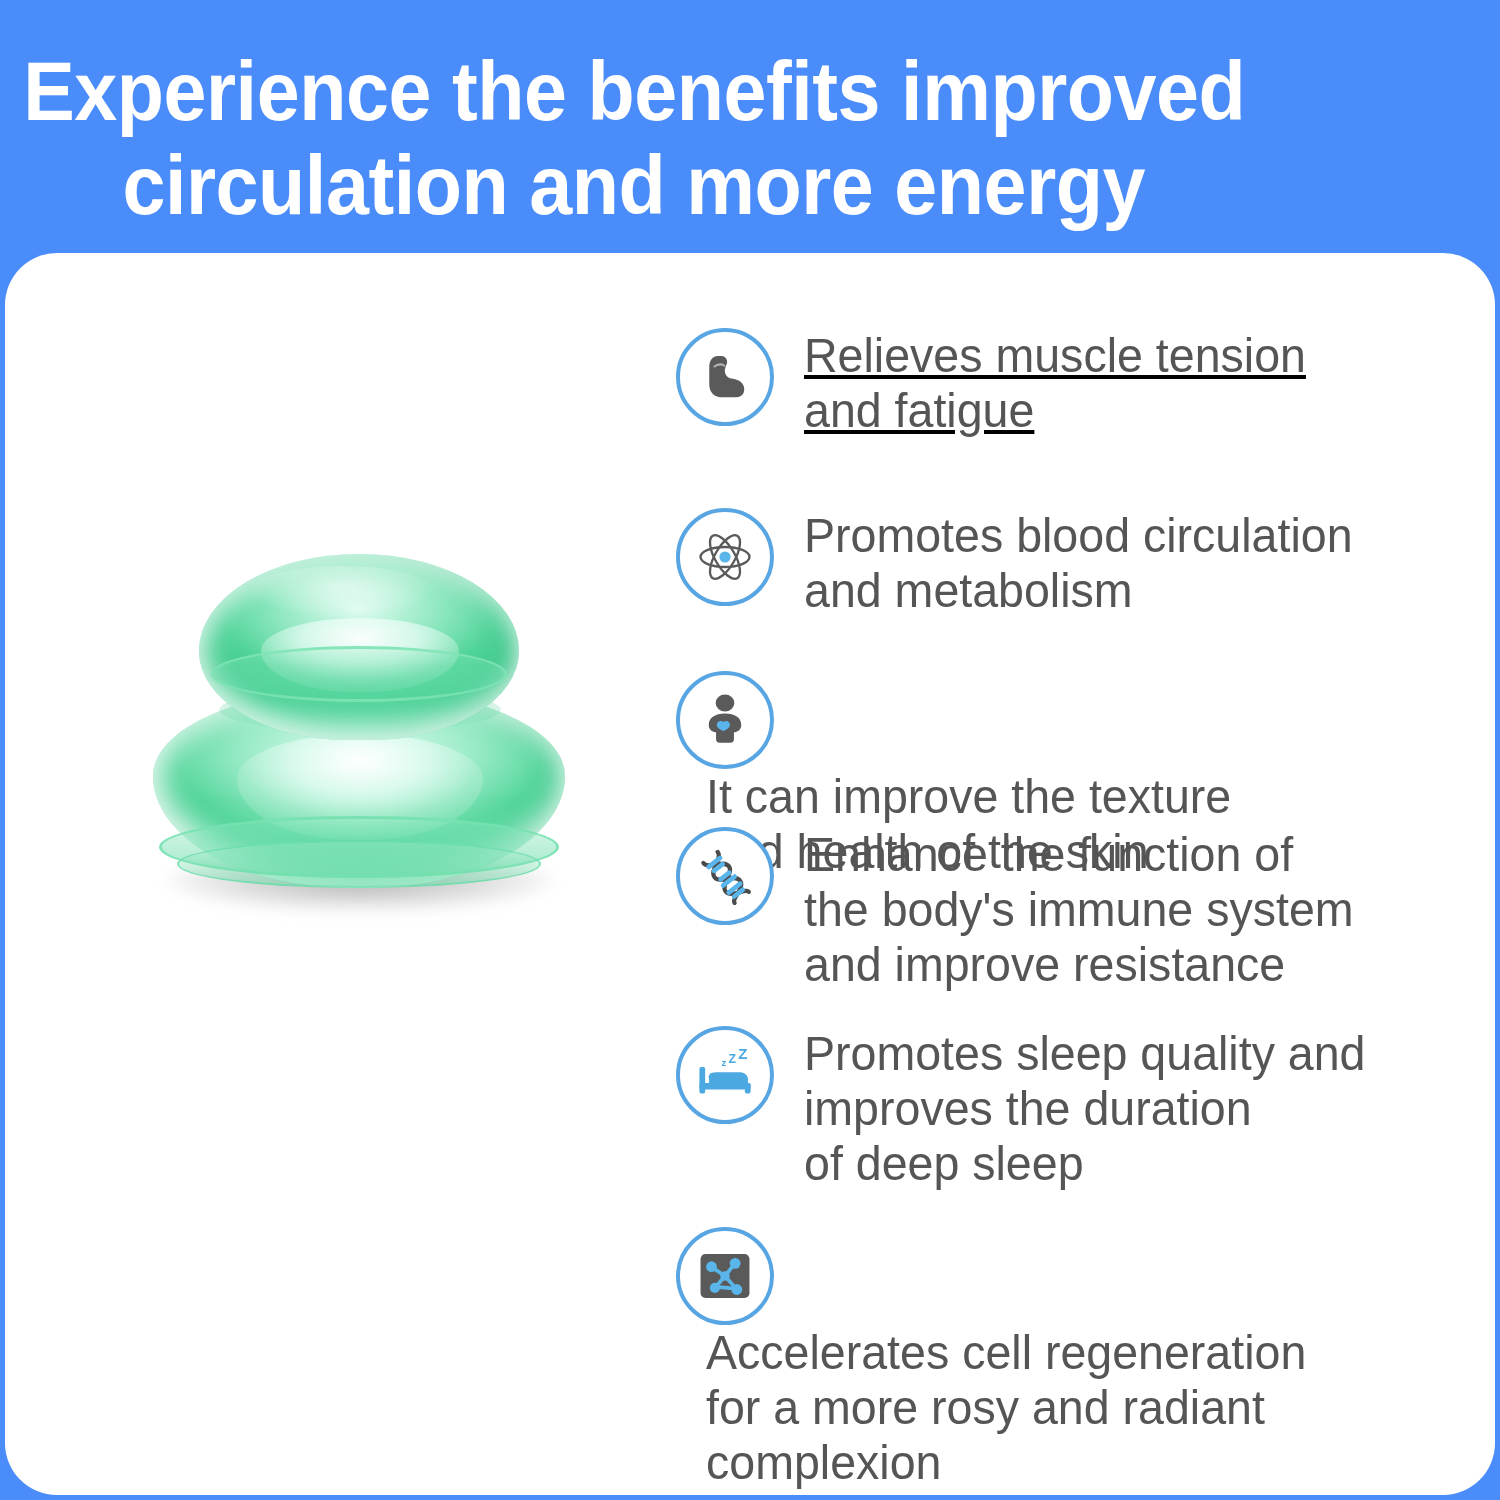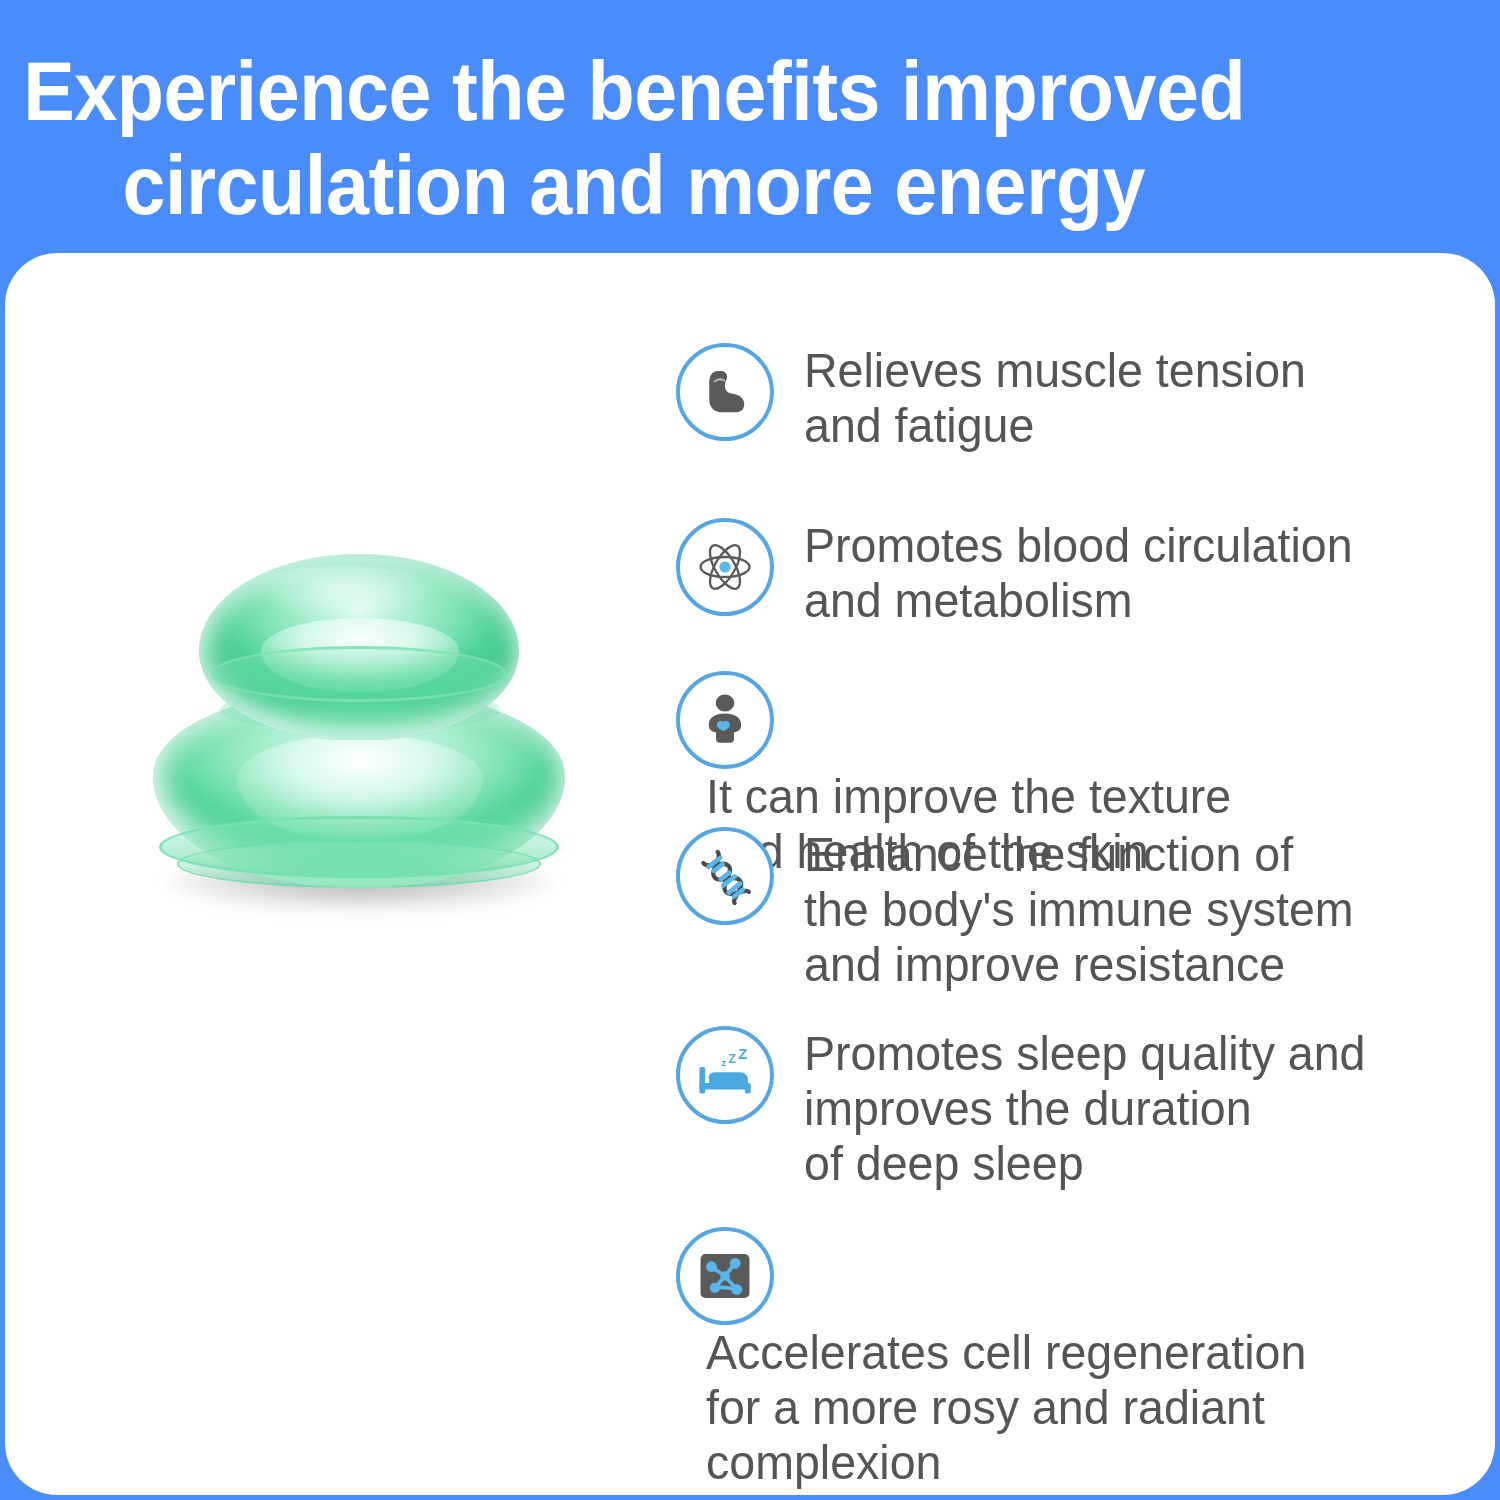"Relieves muscle tension" div.benefit-row { text-decoration: none -> underline; top: 23px -> 8px }
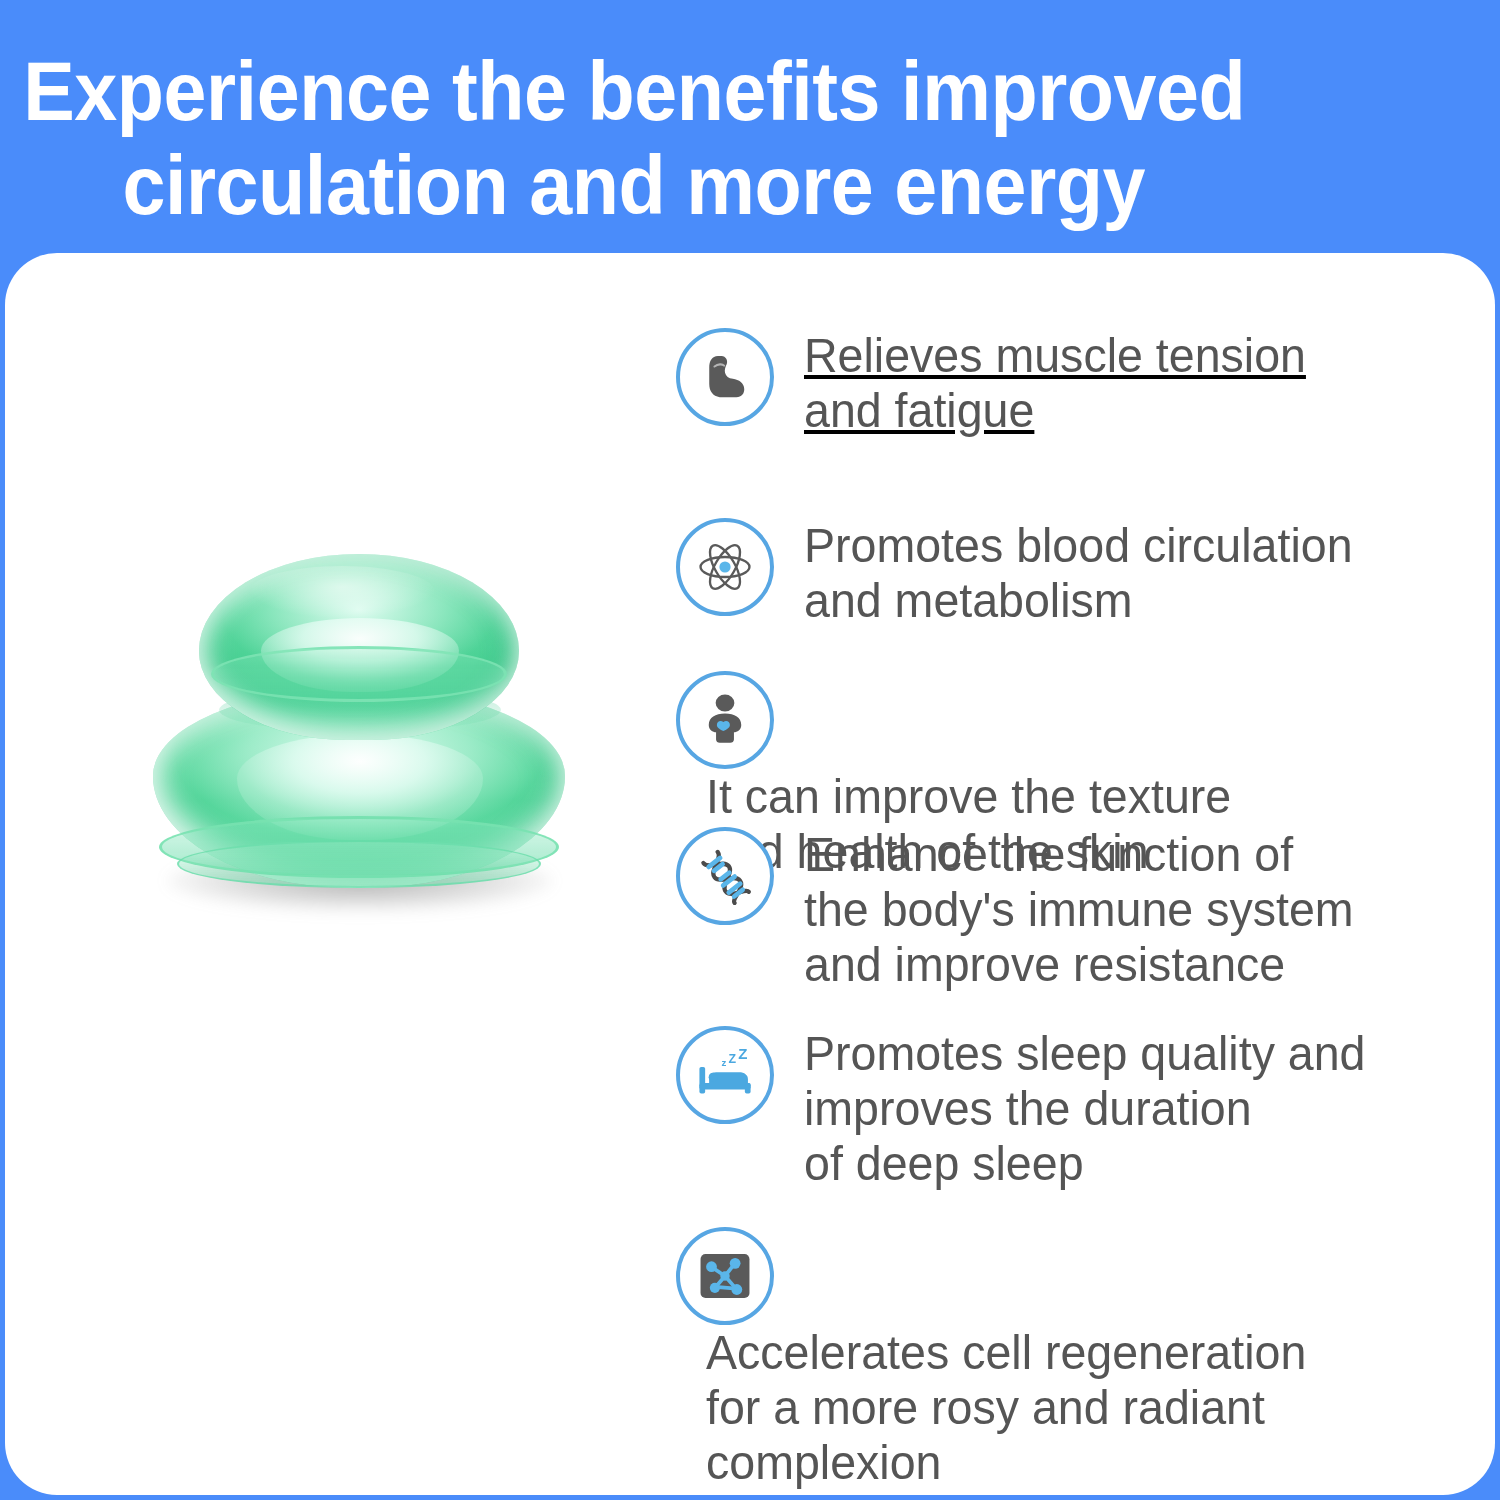"Promotes blood circulation" div.benefit-row { top: 198px -> 188px }
